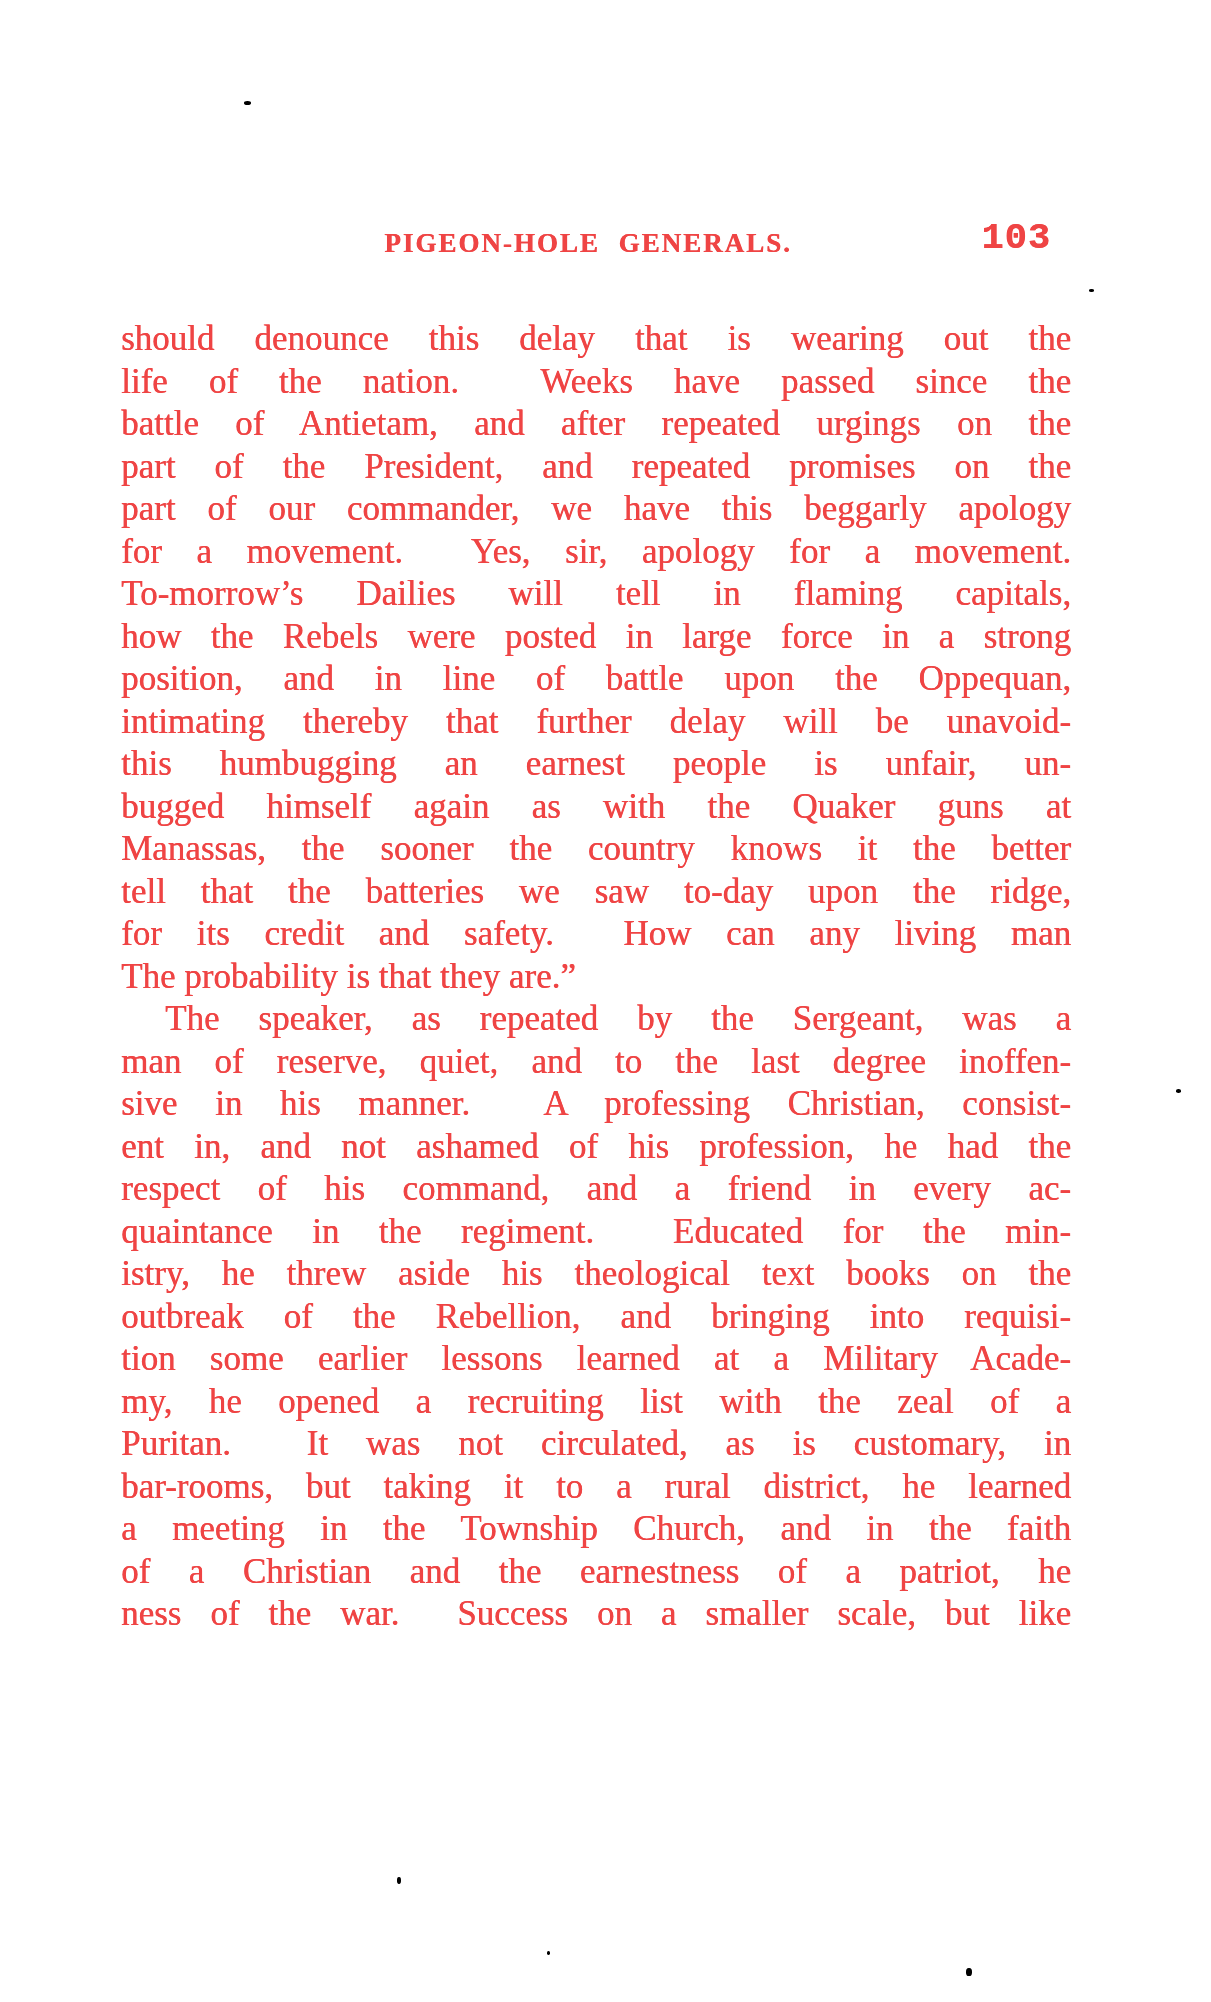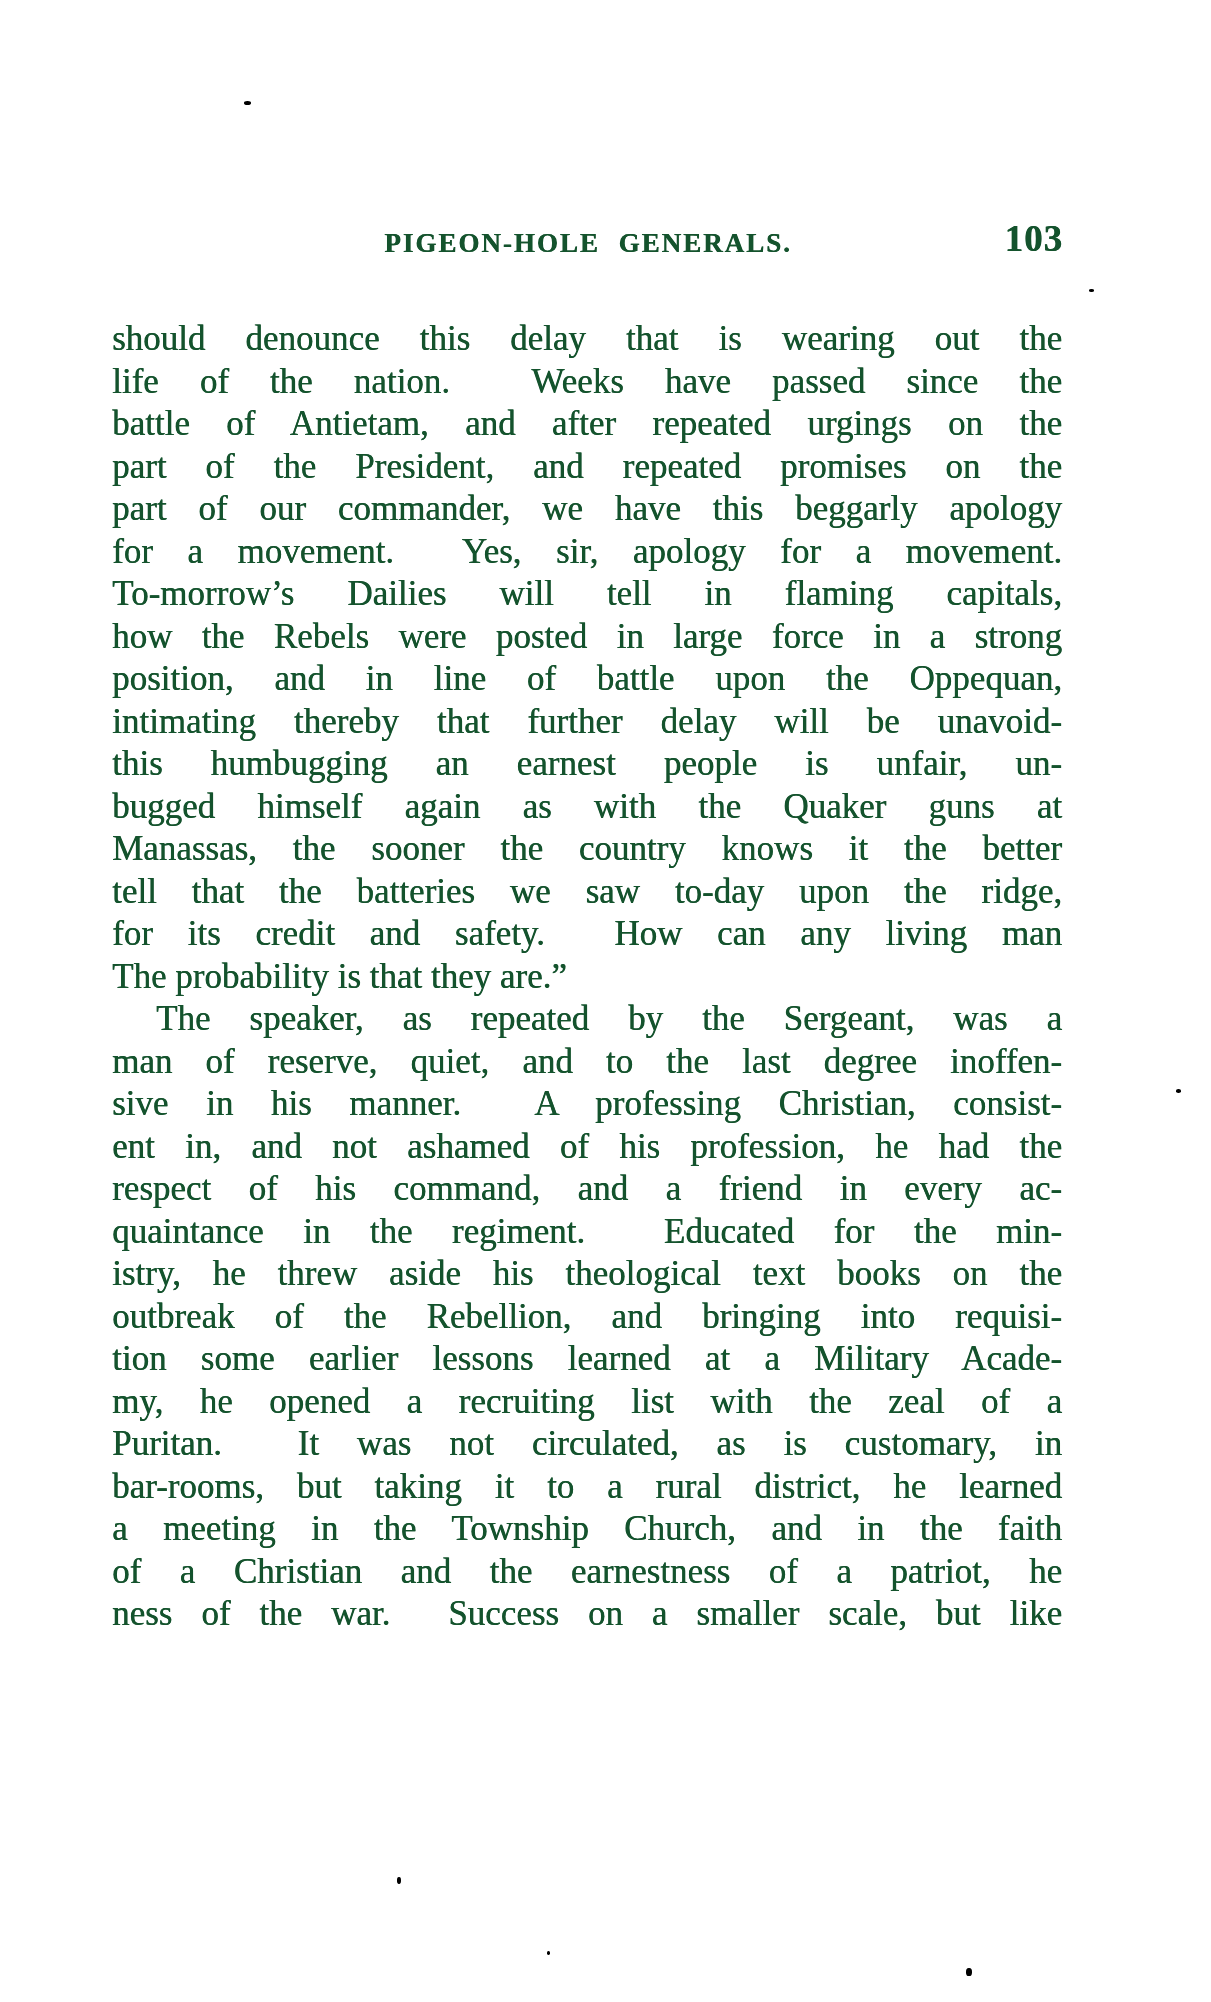"PIGEON-HOLE GENERALS." .page { color: #14532d -> #ef4444 }
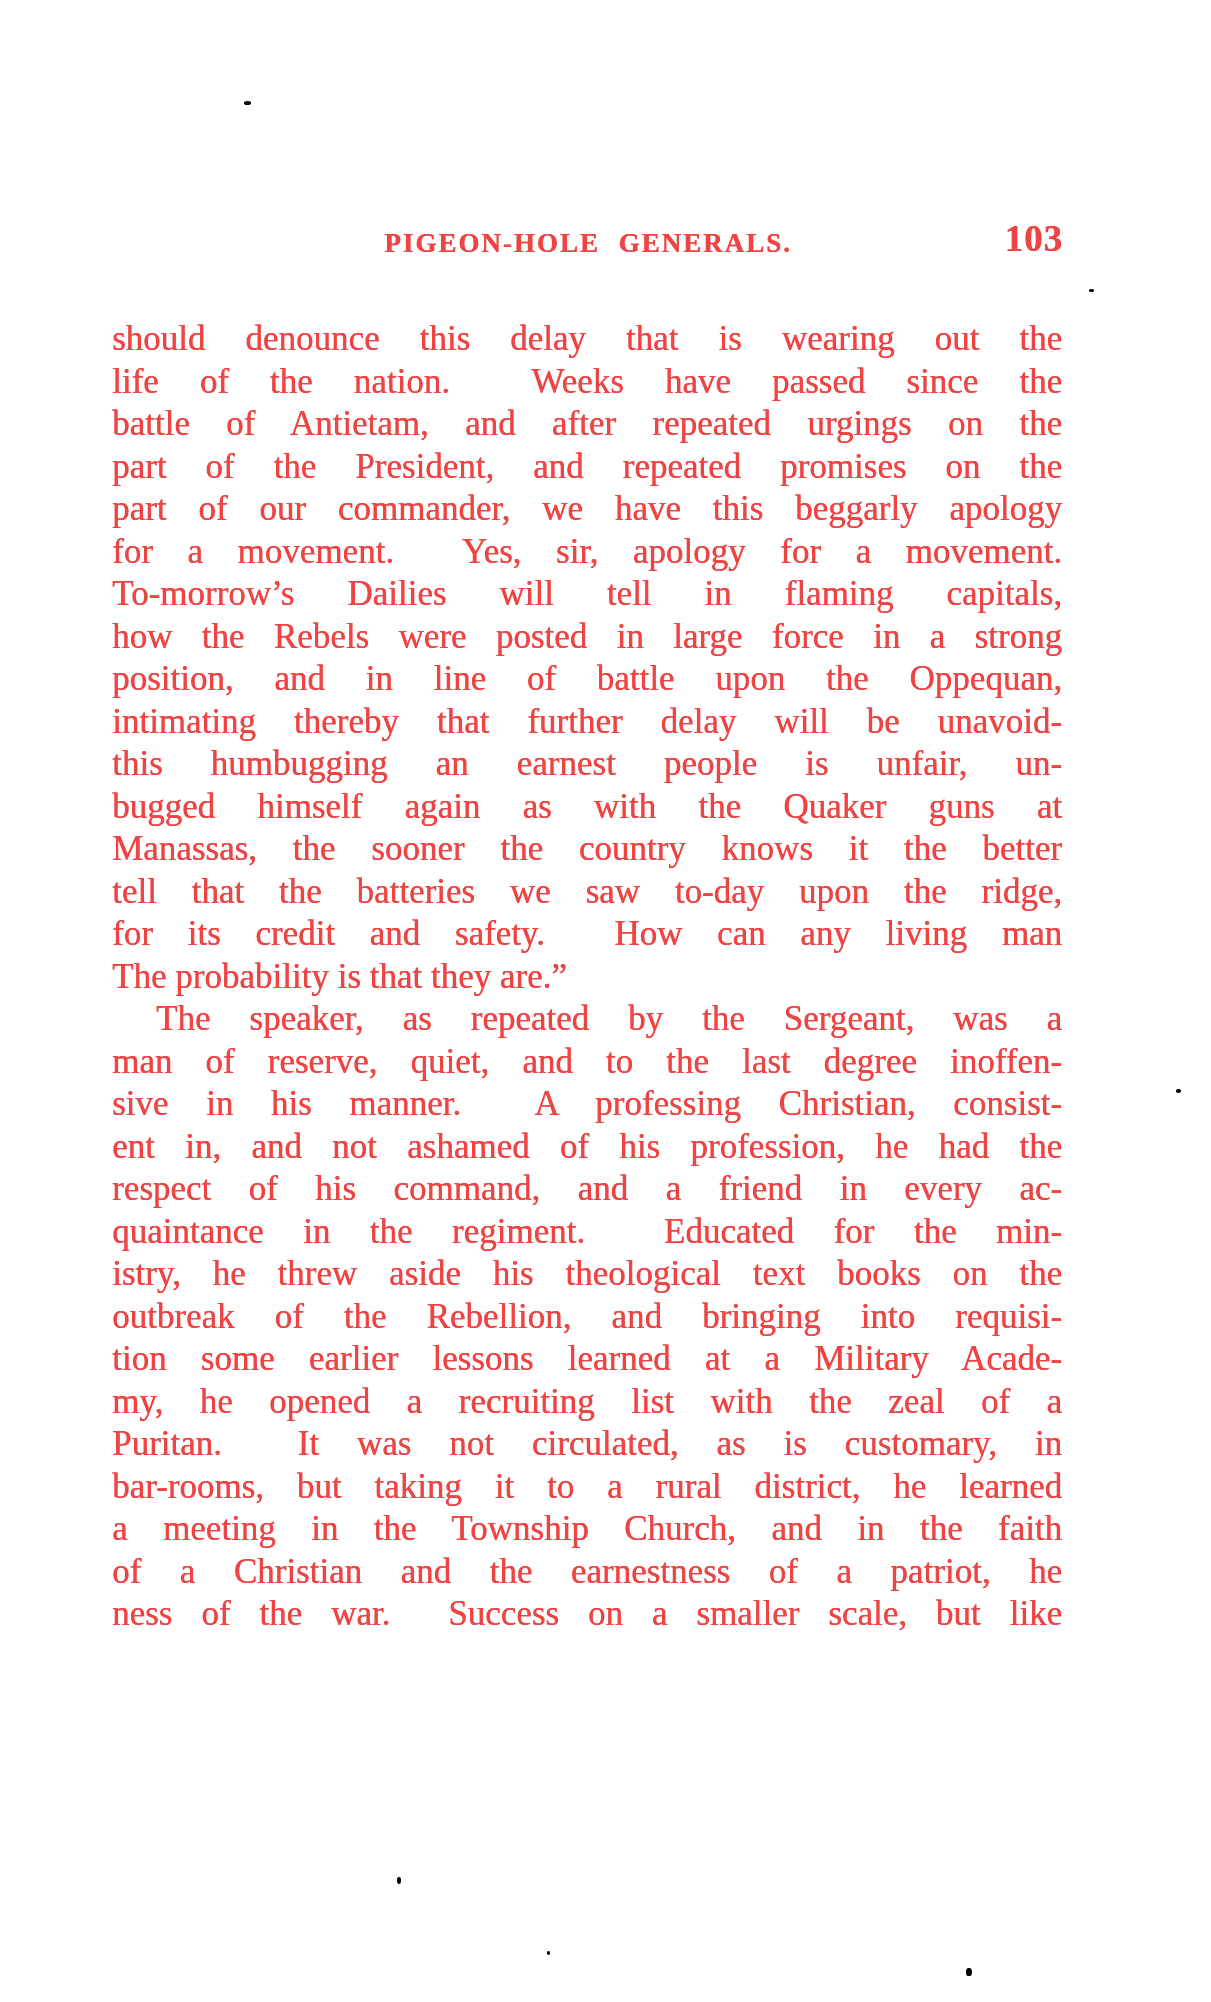"103" .page-number { font-family: none -> Liberation Mono, monospace; right: 0 -> 12px }
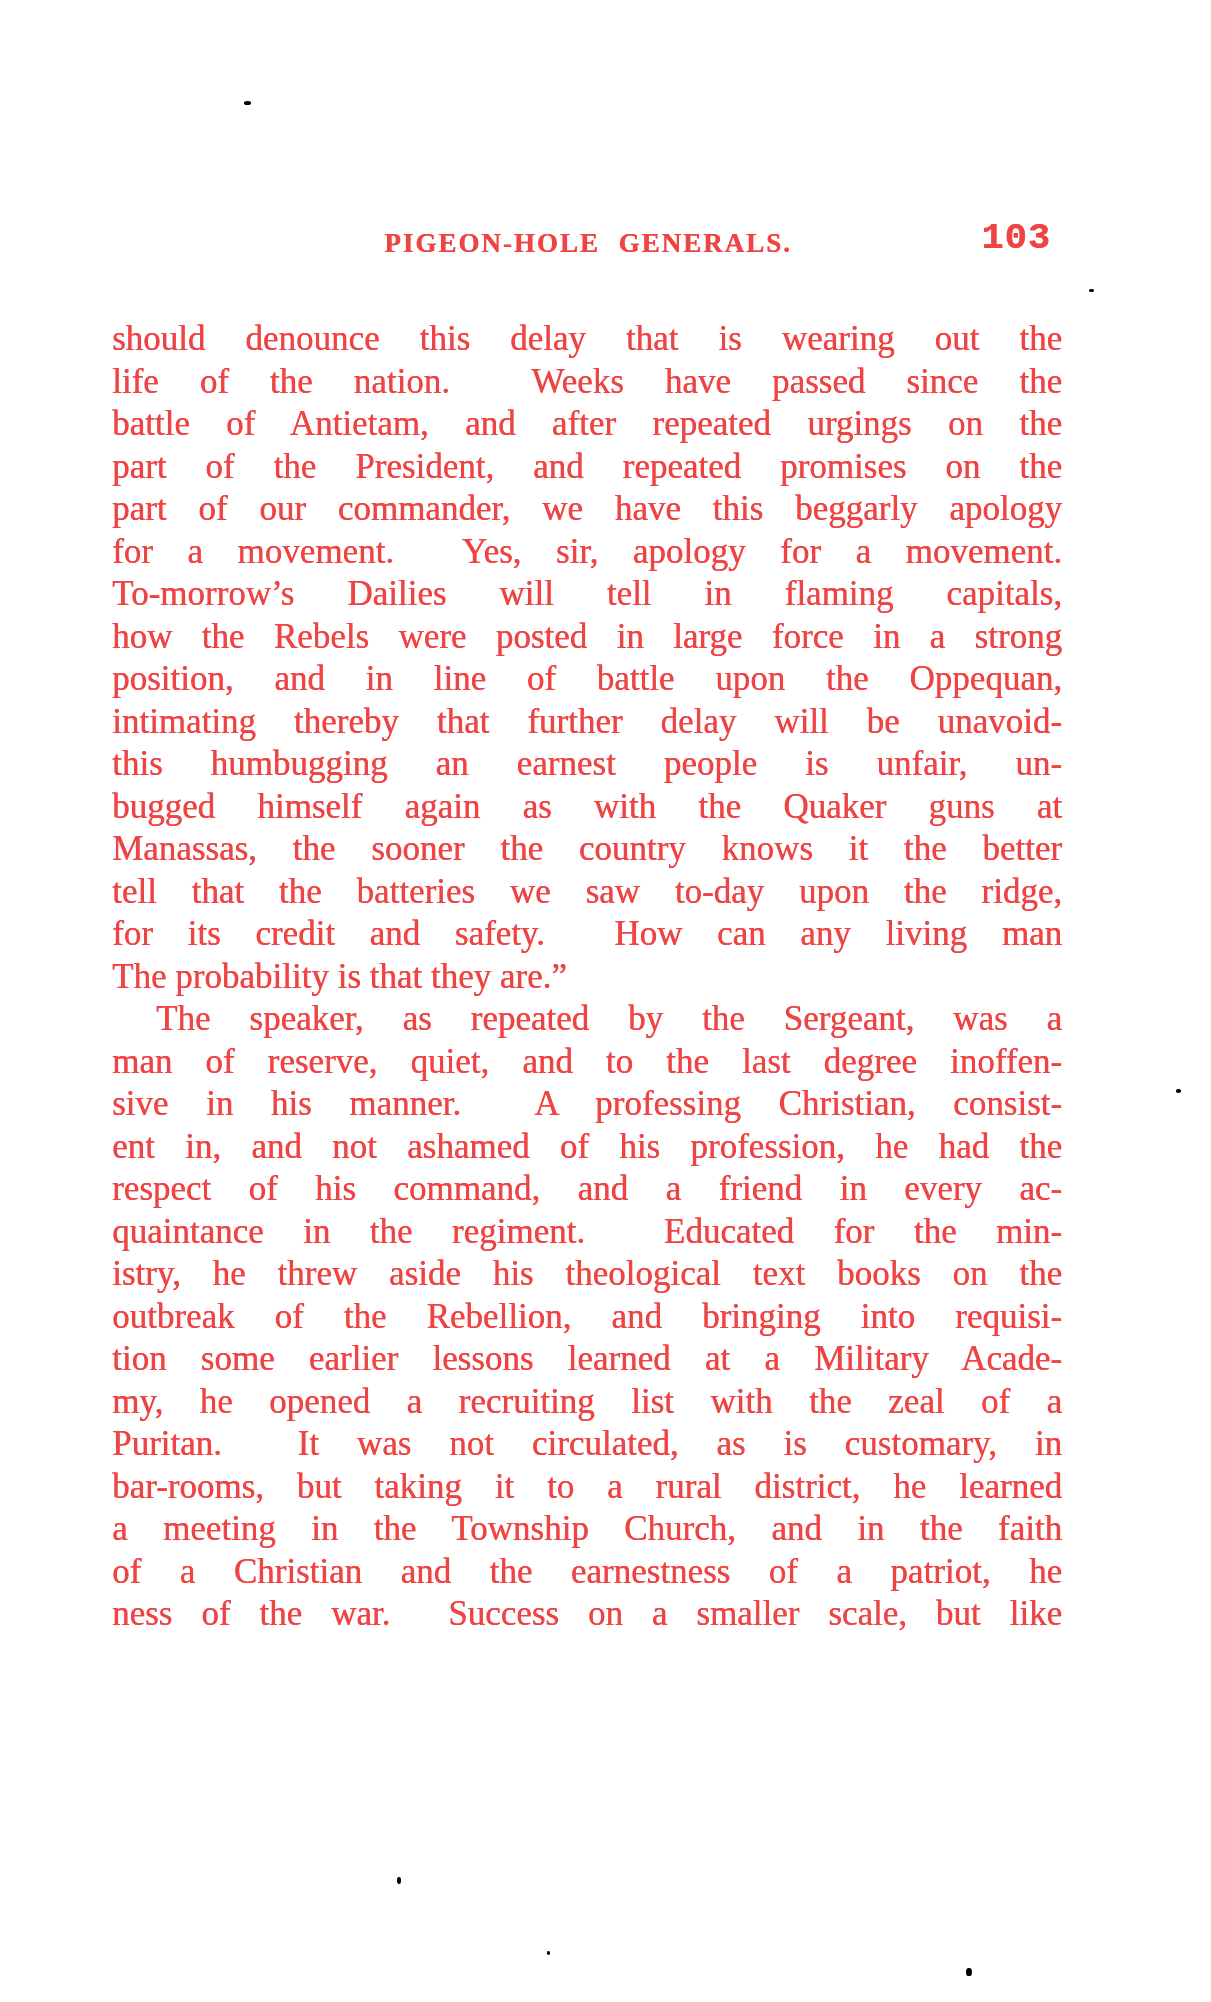"should denounce this delay that" .body-text { left: 112px -> 121px }
